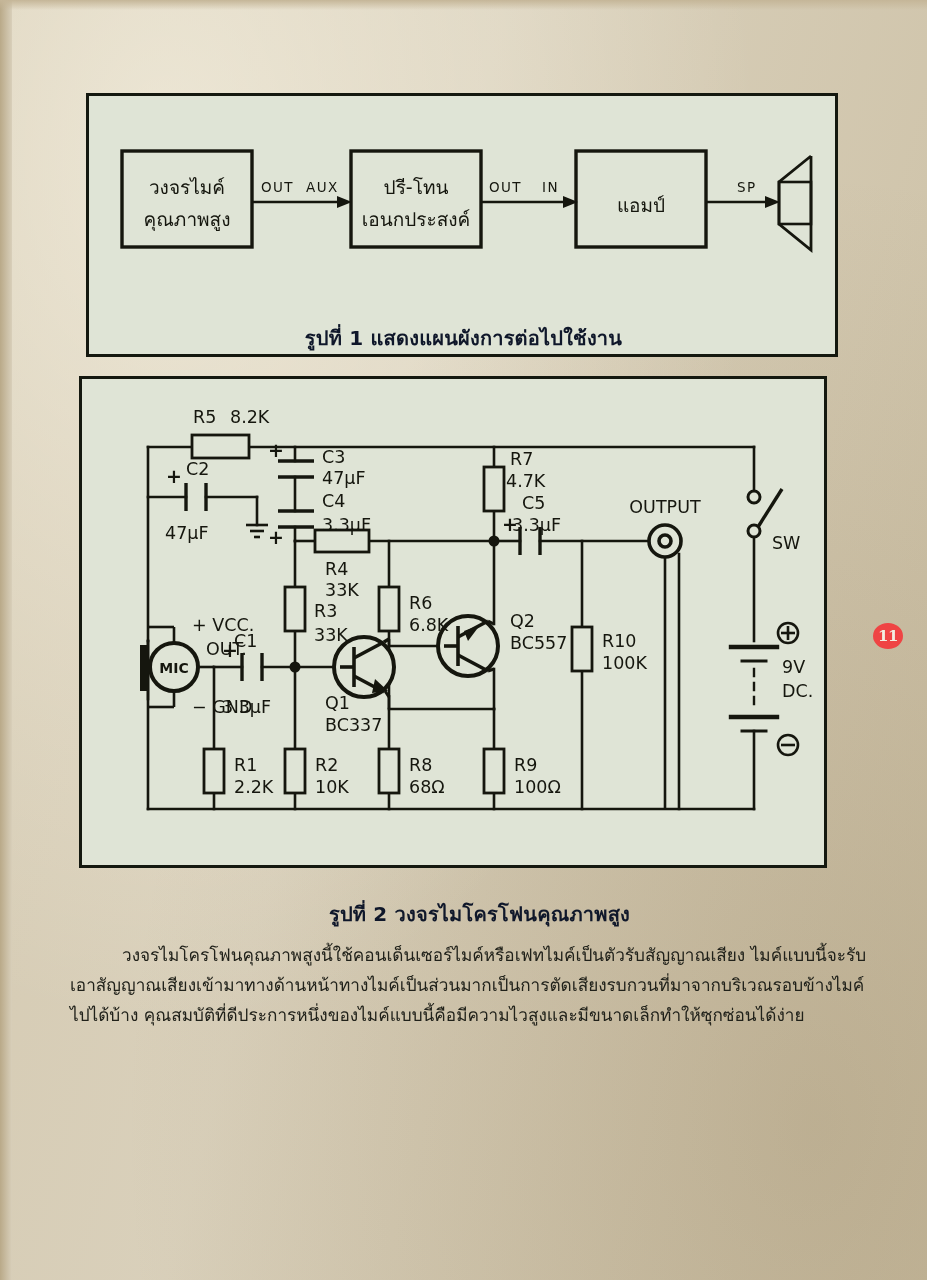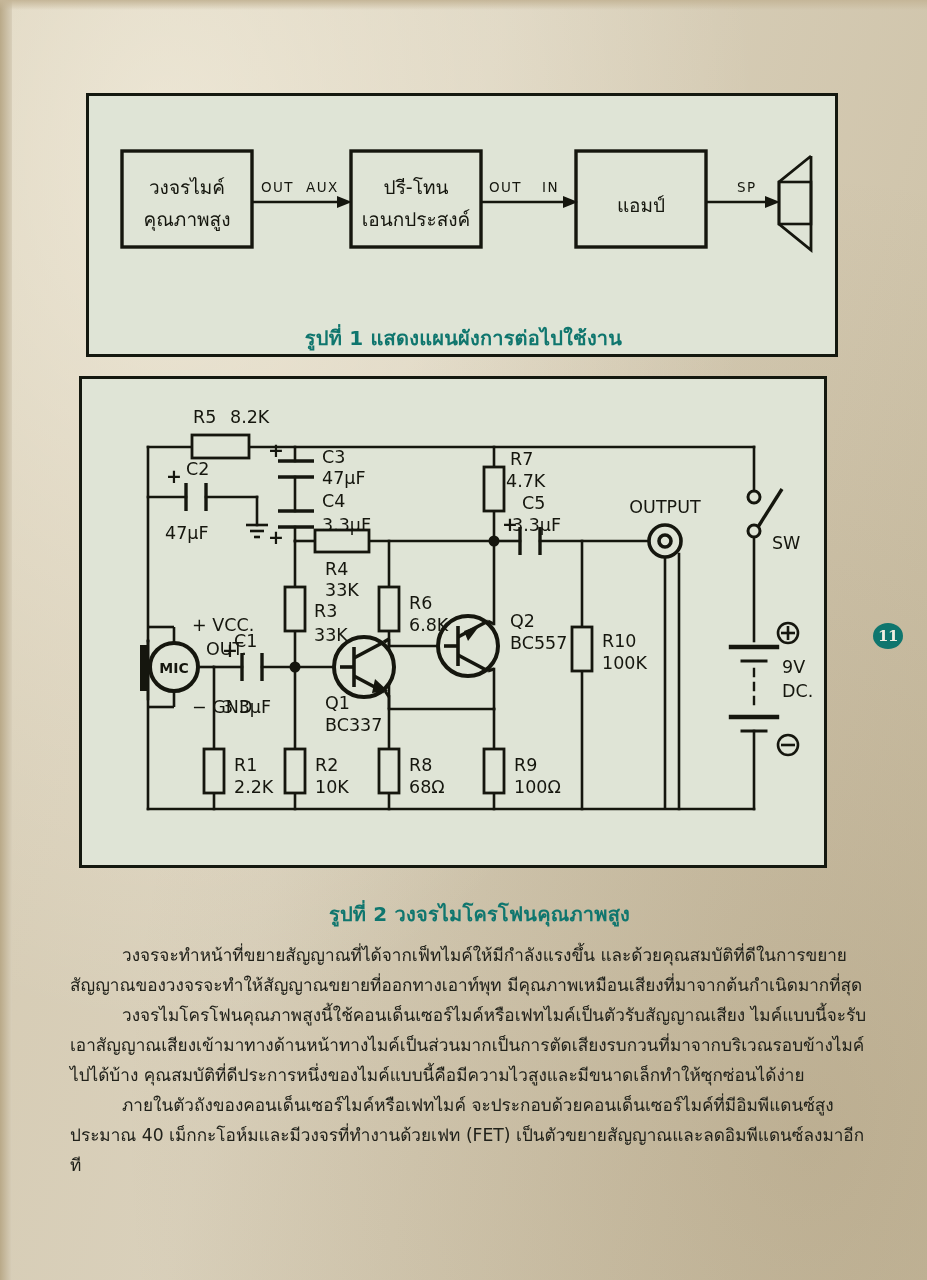"รูปที่ 1 แสดงแผนผังการต่อไปใช้งาน" .cap { color: #0f766e -> #0f172a }
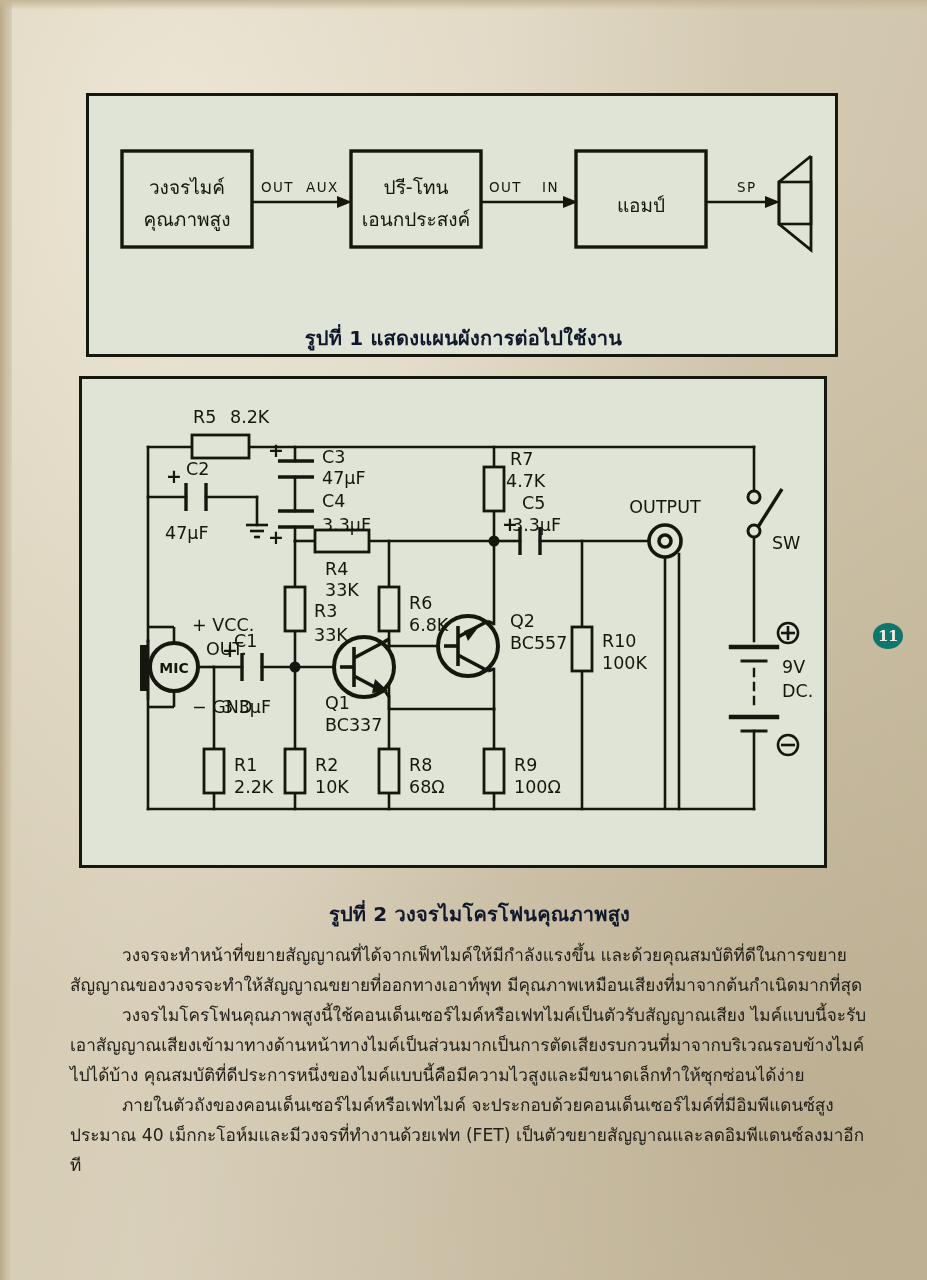"11" .pg-badge { background: #0f766e -> #ef4444 }
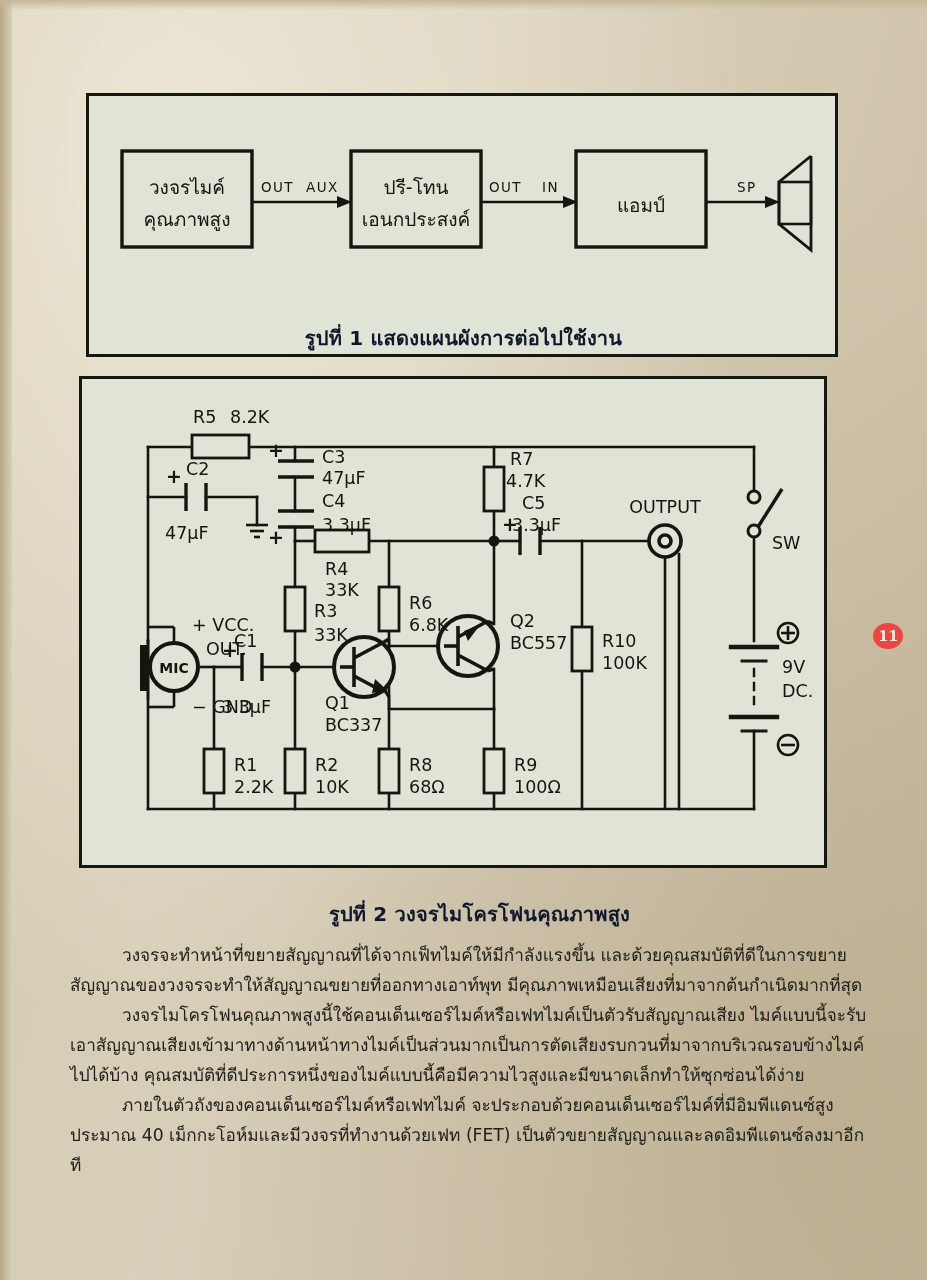"วงจรจะทำหน้าที่ขยายสัญญาณที่ได้จากเฟ็ทไม" p { html: <p>วงจรจะทำหน้าที่ขยายสัญญาณที่ได้จากเฟ็ทไมค์ให้มีกำลังแรงขึ้น และด้วยคุณสมบัติที่ดีในการขยายสัญญาณของวงจรจะทำให้สัญญาณขยายที่ออกทางเอาท์พุท มีคุณภาพเหมือนเสียงที่มาจากต้นกำเนิดมากที่สุด</p> -> none }
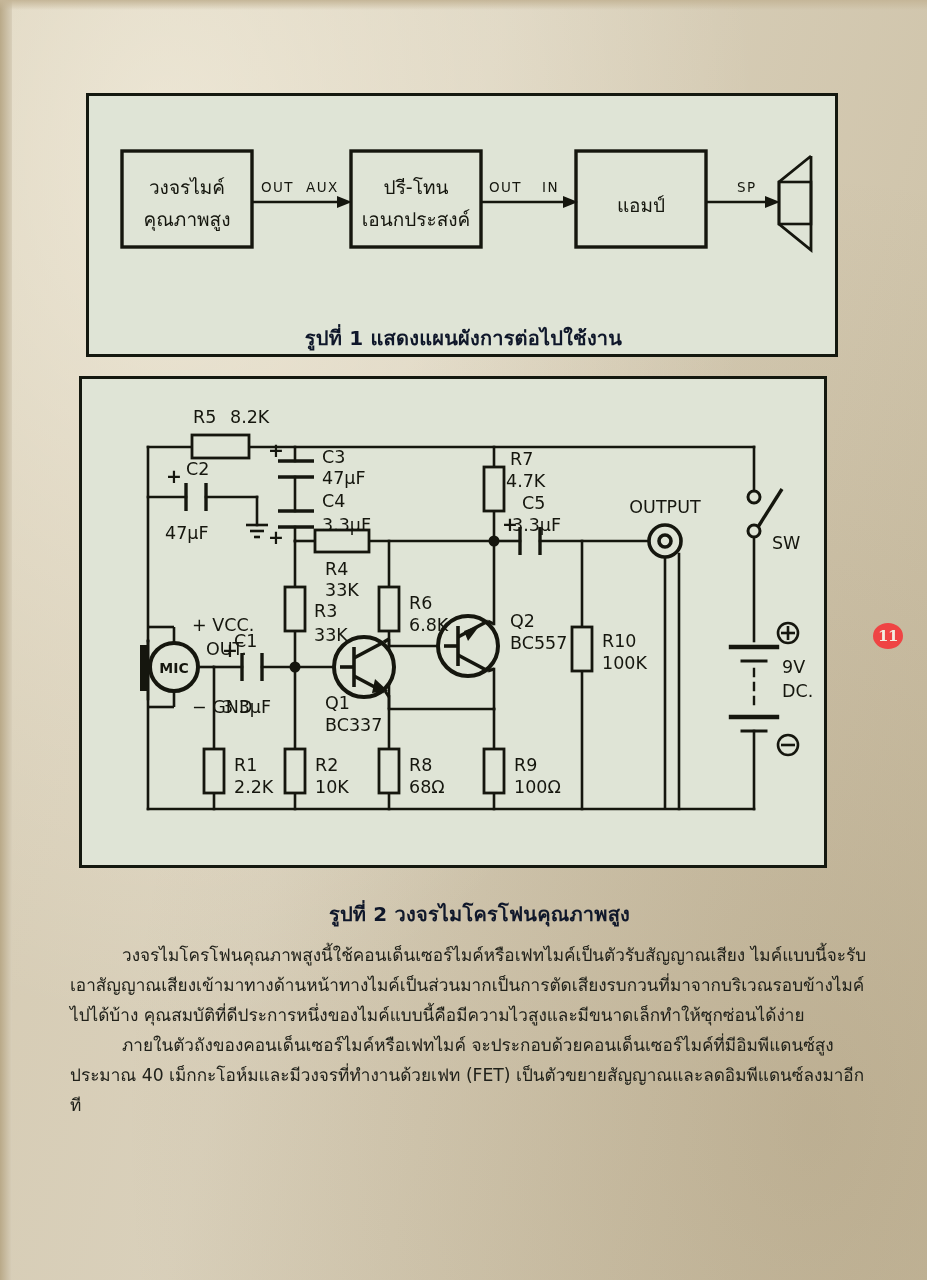"ภายในตัวถังของคอนเด็นเซอร์ไมค์หรือเฟทไมค" p { html: <p>ภายในตัวถังของคอนเด็นเซอร์ไมค์หรือเฟทไมค์ จะประกอบด้วยคอนเด็นเซอร์ไมค์ที่มีอิมพีแดนซ์สูงประมาณ 40 เม็กกะโอห์มและมีวงจรที่ทำงานด้วยเฟท (FET) เป็นตัวขยายสัญญาณและลดอิมพีแดนซ์ลงมาอีกที</p> -> none }
